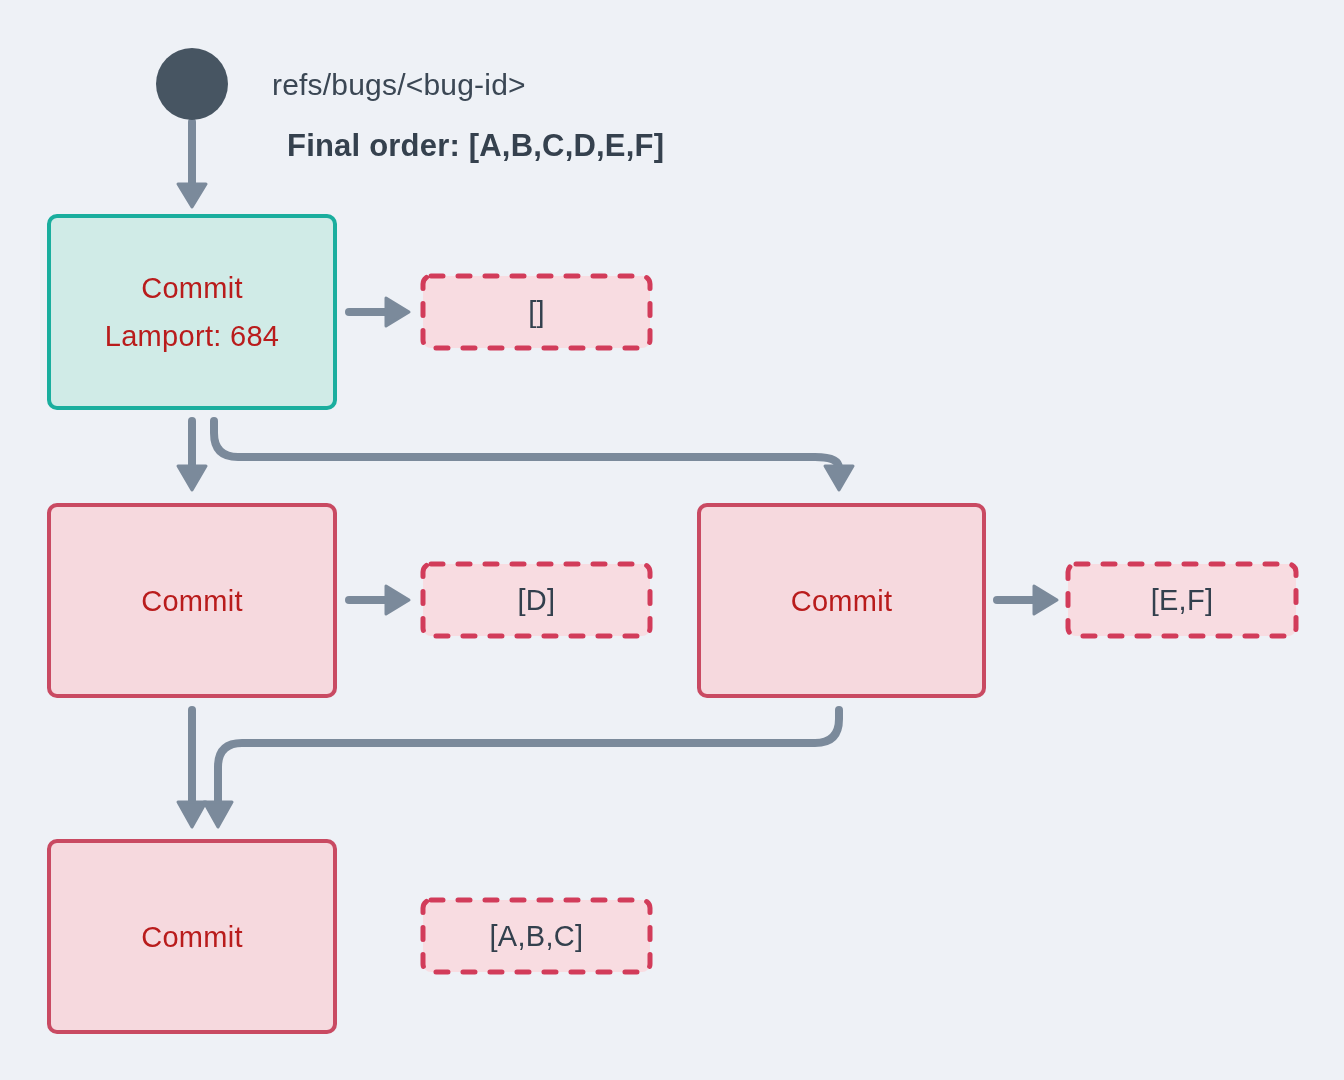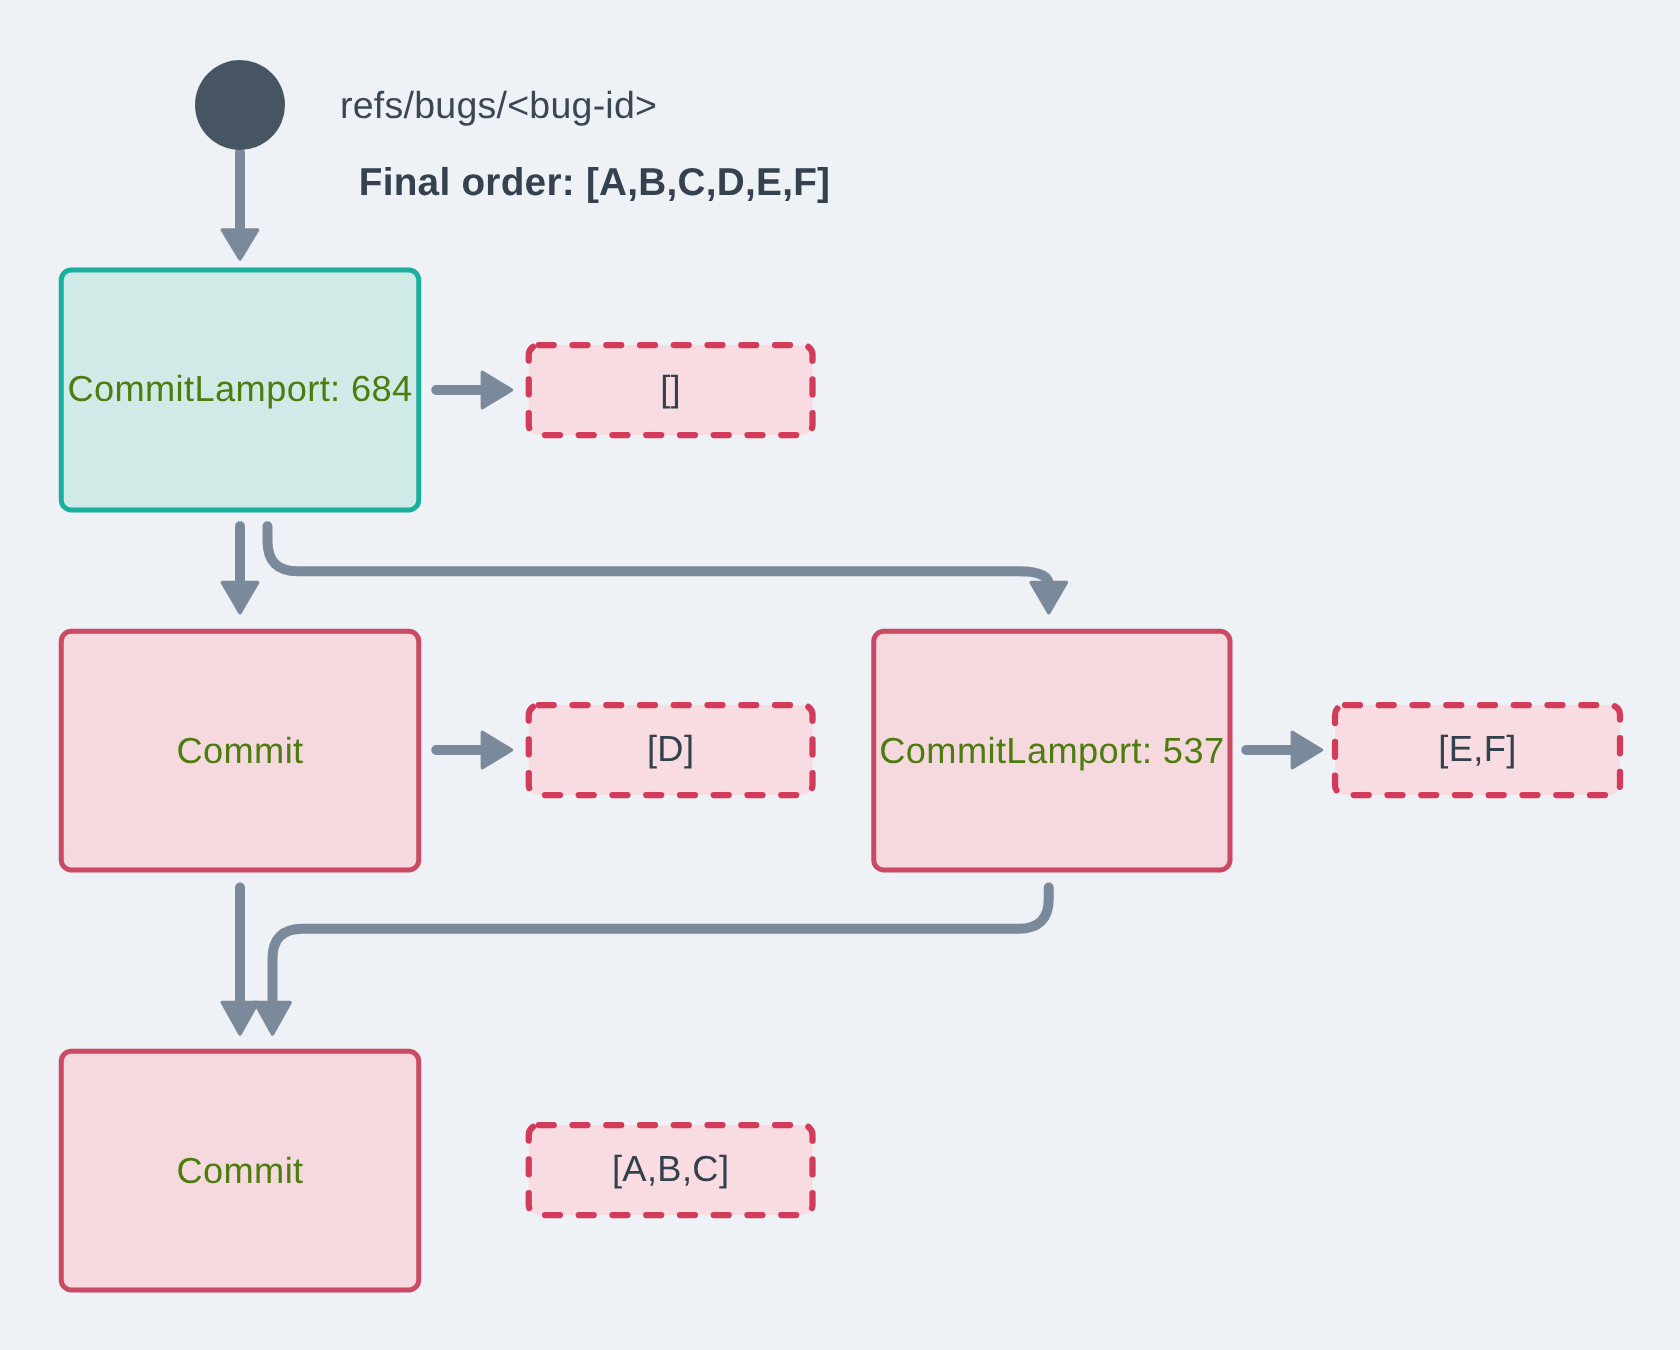"Commit" .commit-box { color: #4d7c0f -> #b91c1c; flex-direction: row -> column }
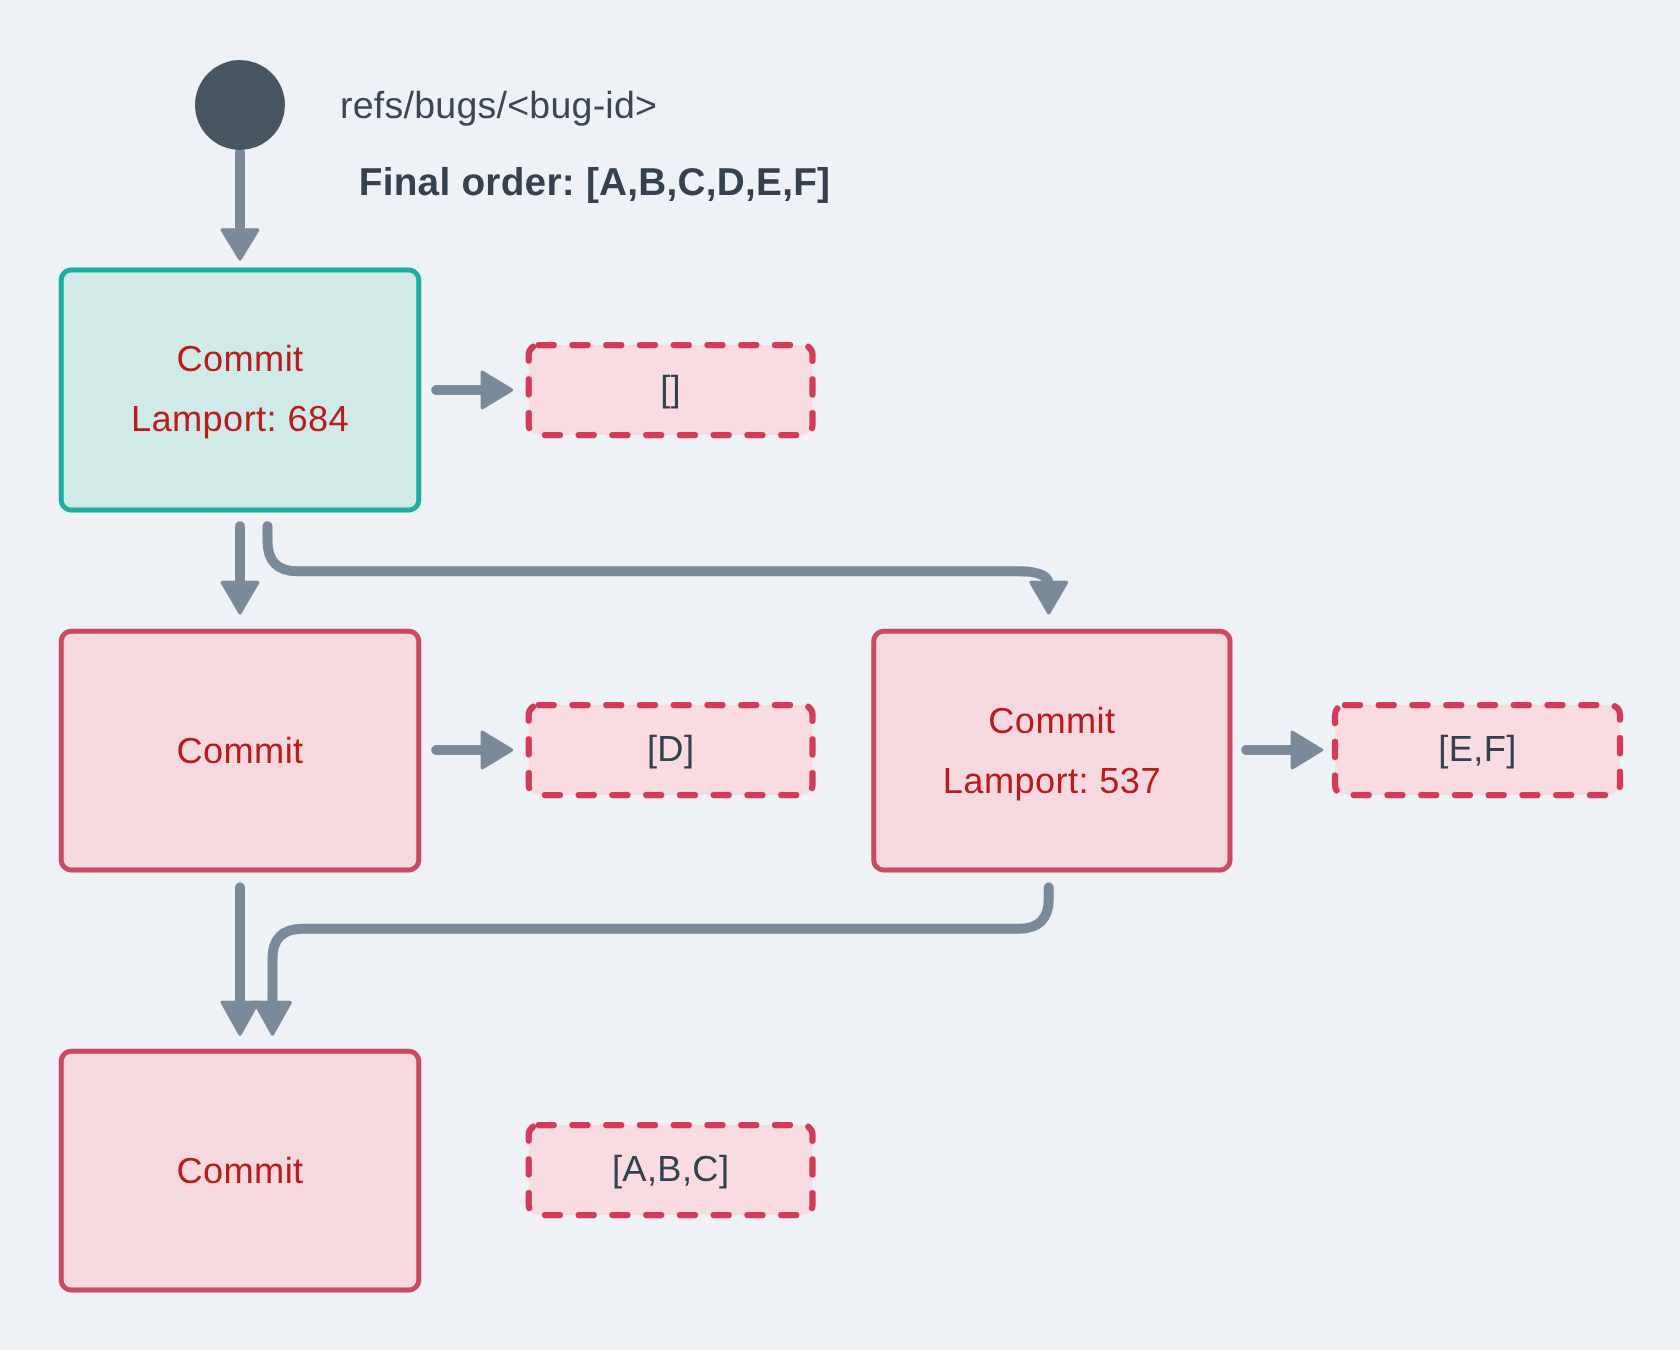"Lamport: 537" div { html: <div>Lamport: 537</div> -> none }
